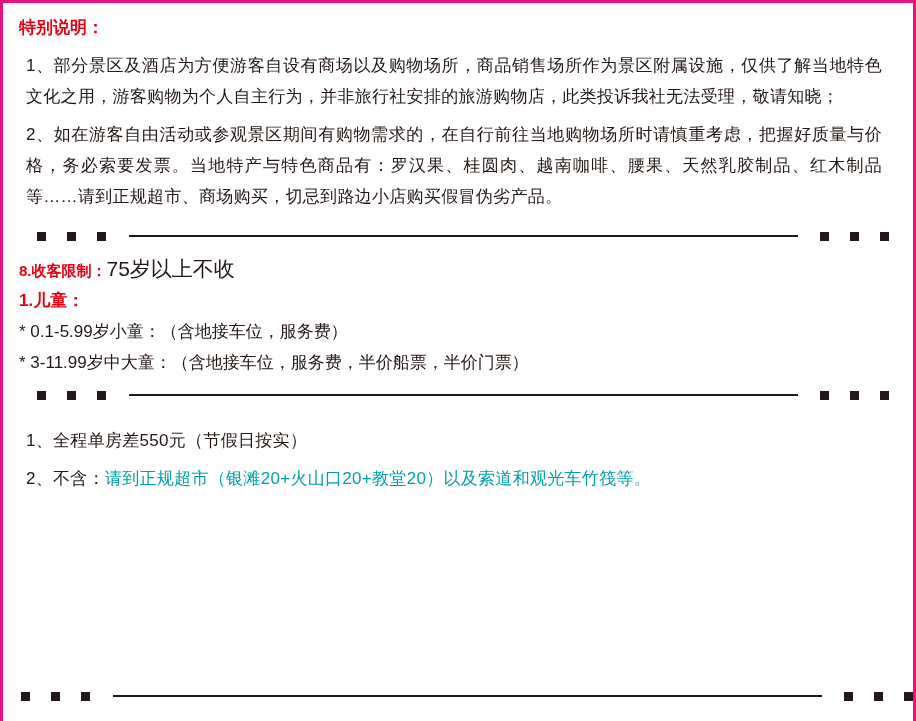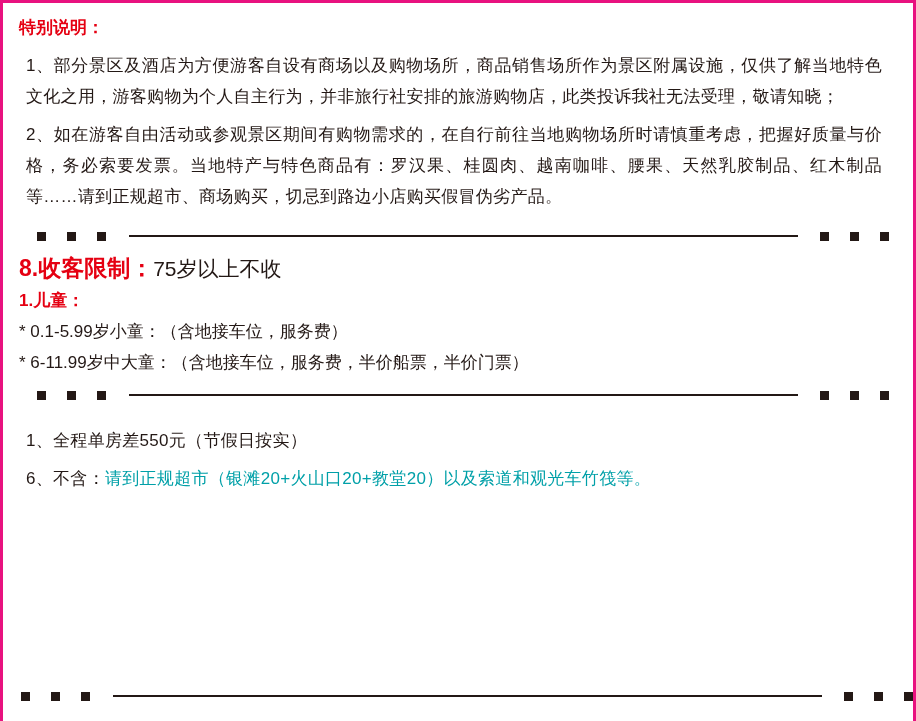"8.收客限制：" .inline-heading { font-size: 23px -> 15px }
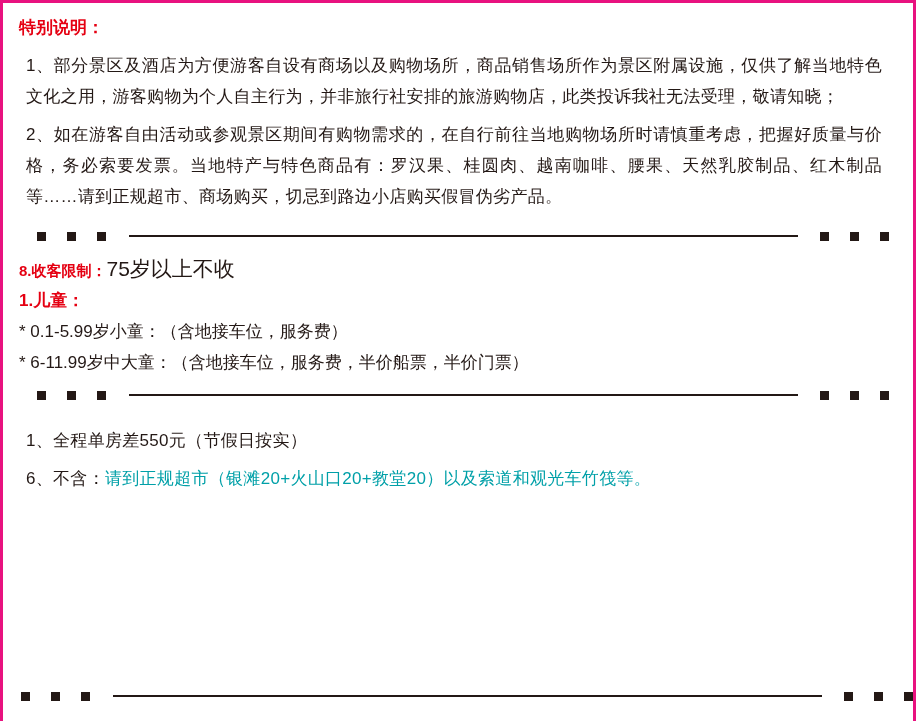"* 6-11.99岁中大童：（含地接车位，服务费，半价船票，半价门票）" div.row { text: 6-11.99 -> 3-11.99 }
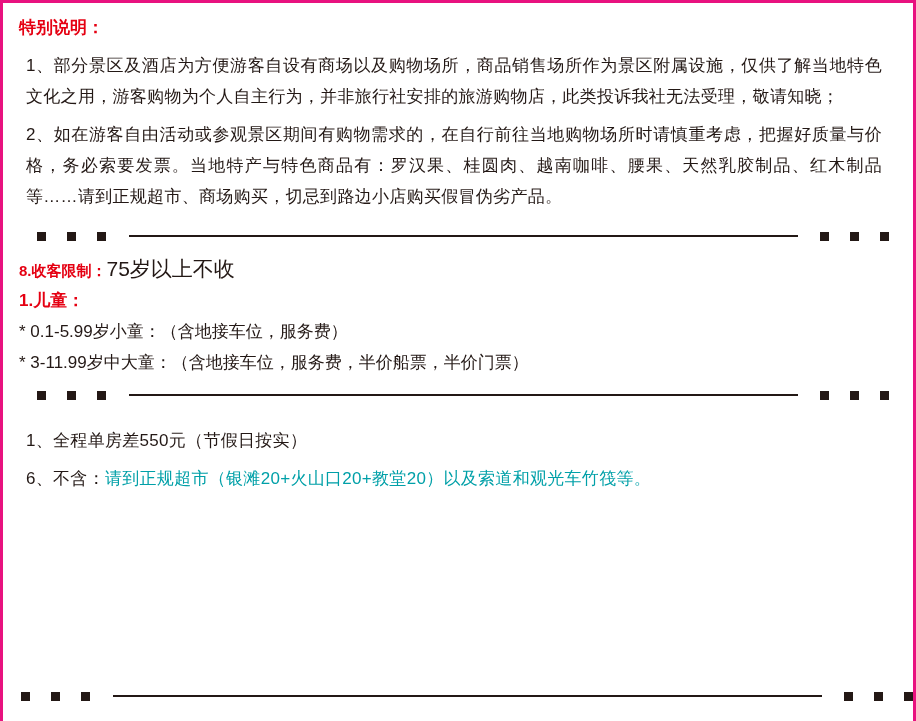"6、不含：" span { text: 6 -> 2 }
